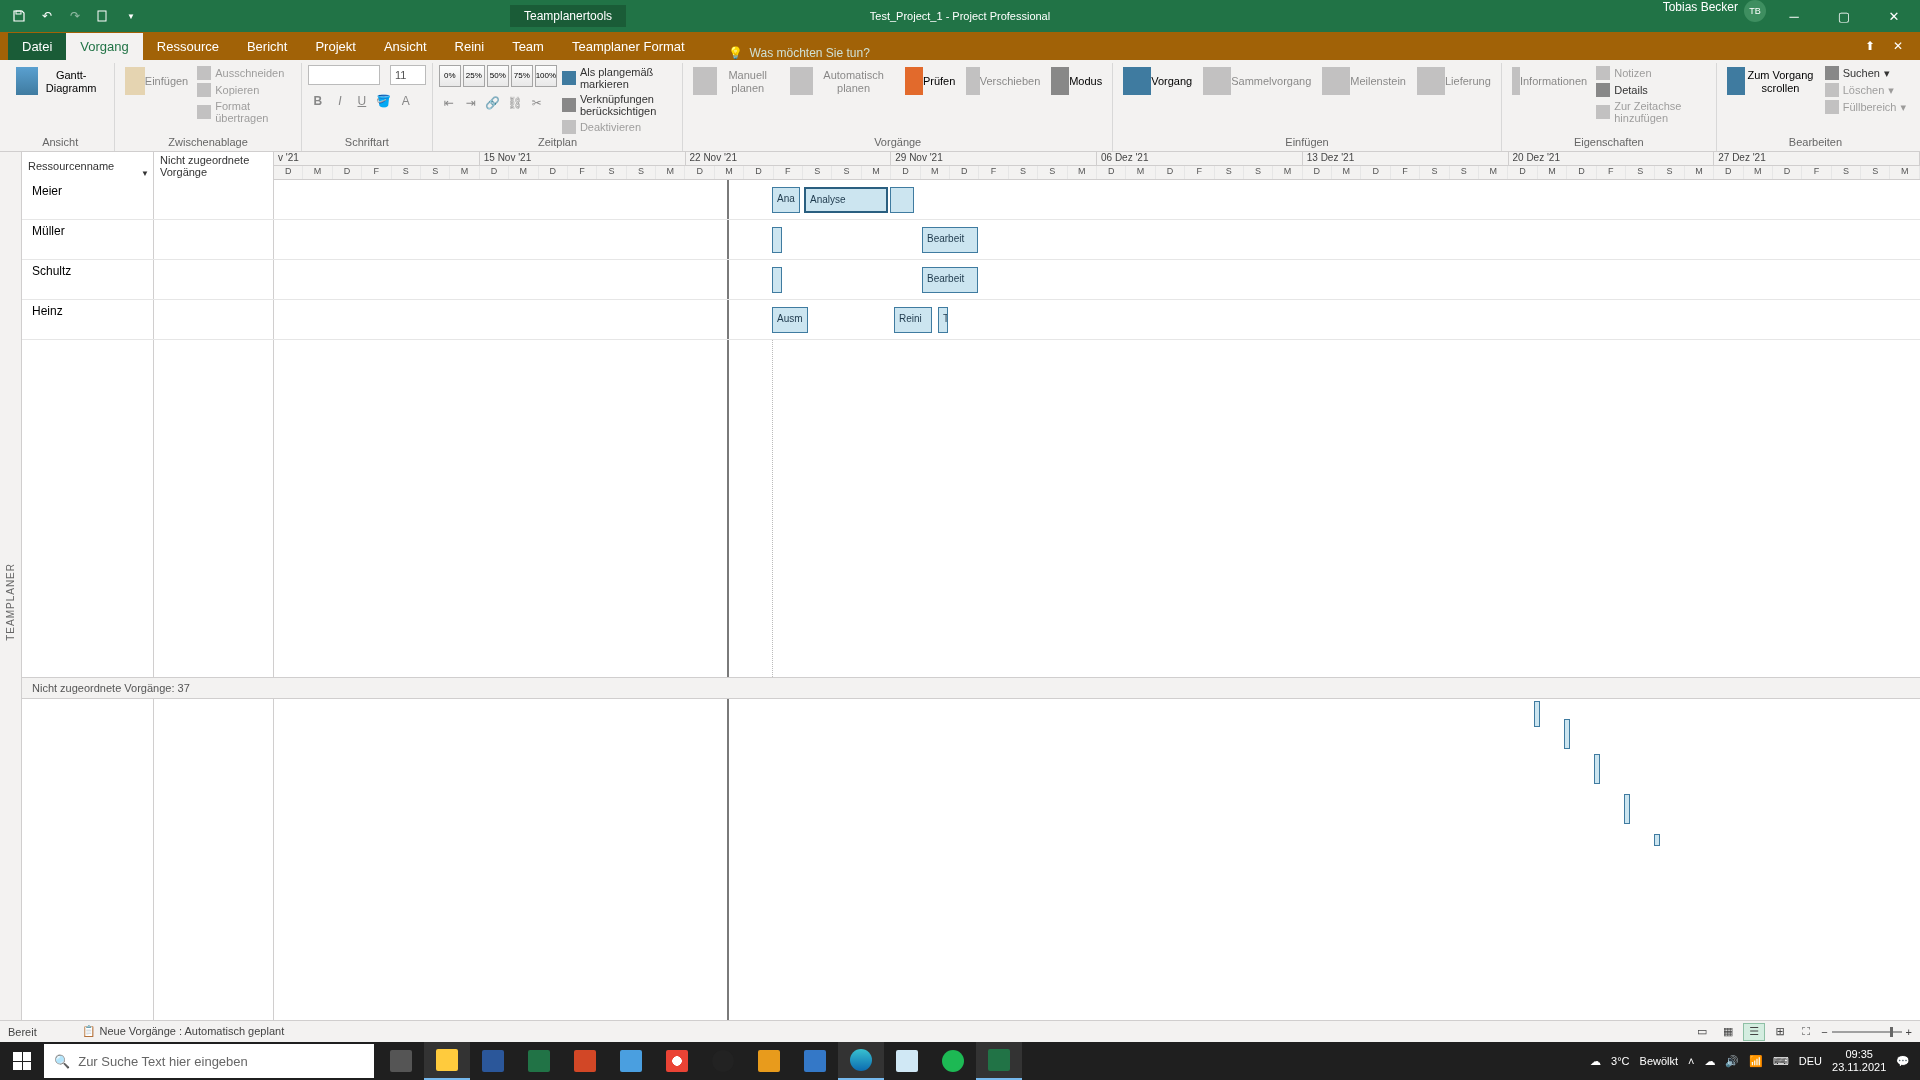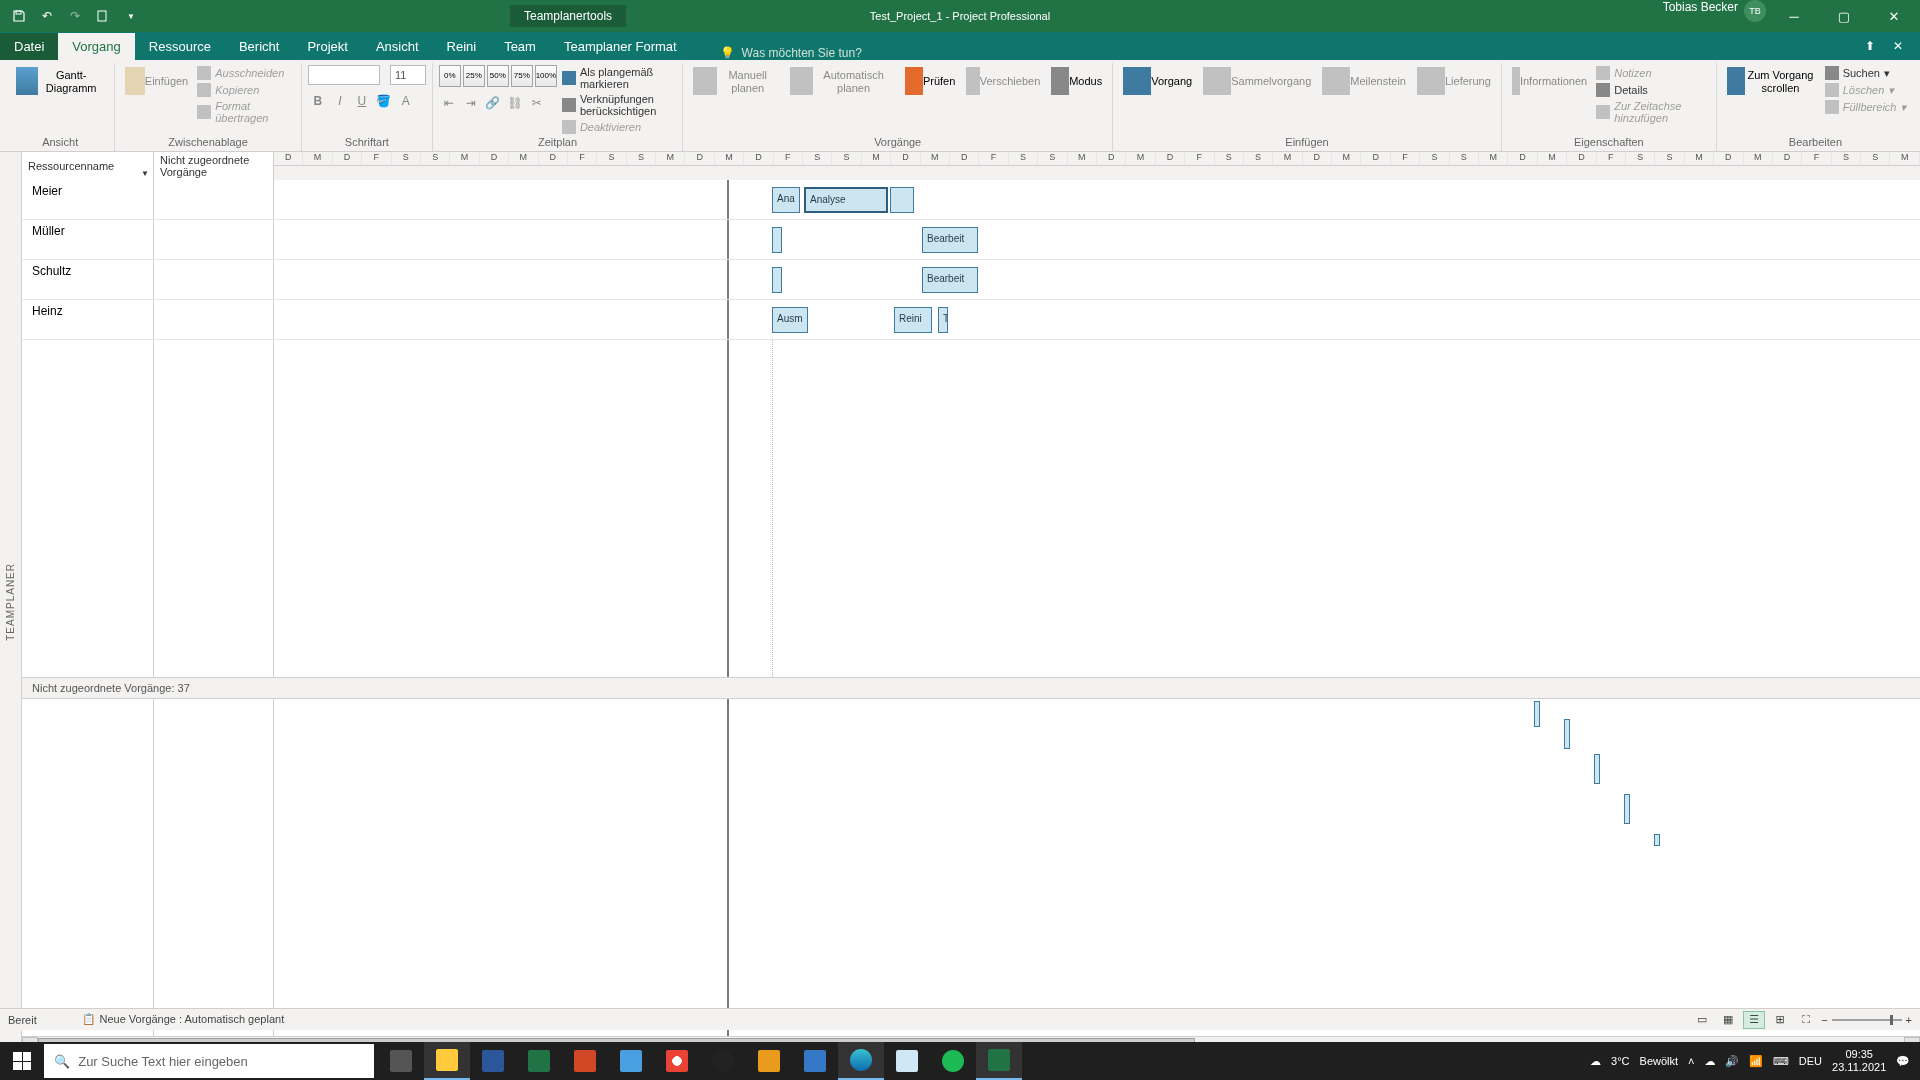"Datei" .ribbon-tabs { background: #0f766e -> #a16207; padding-left: none -> 8px }
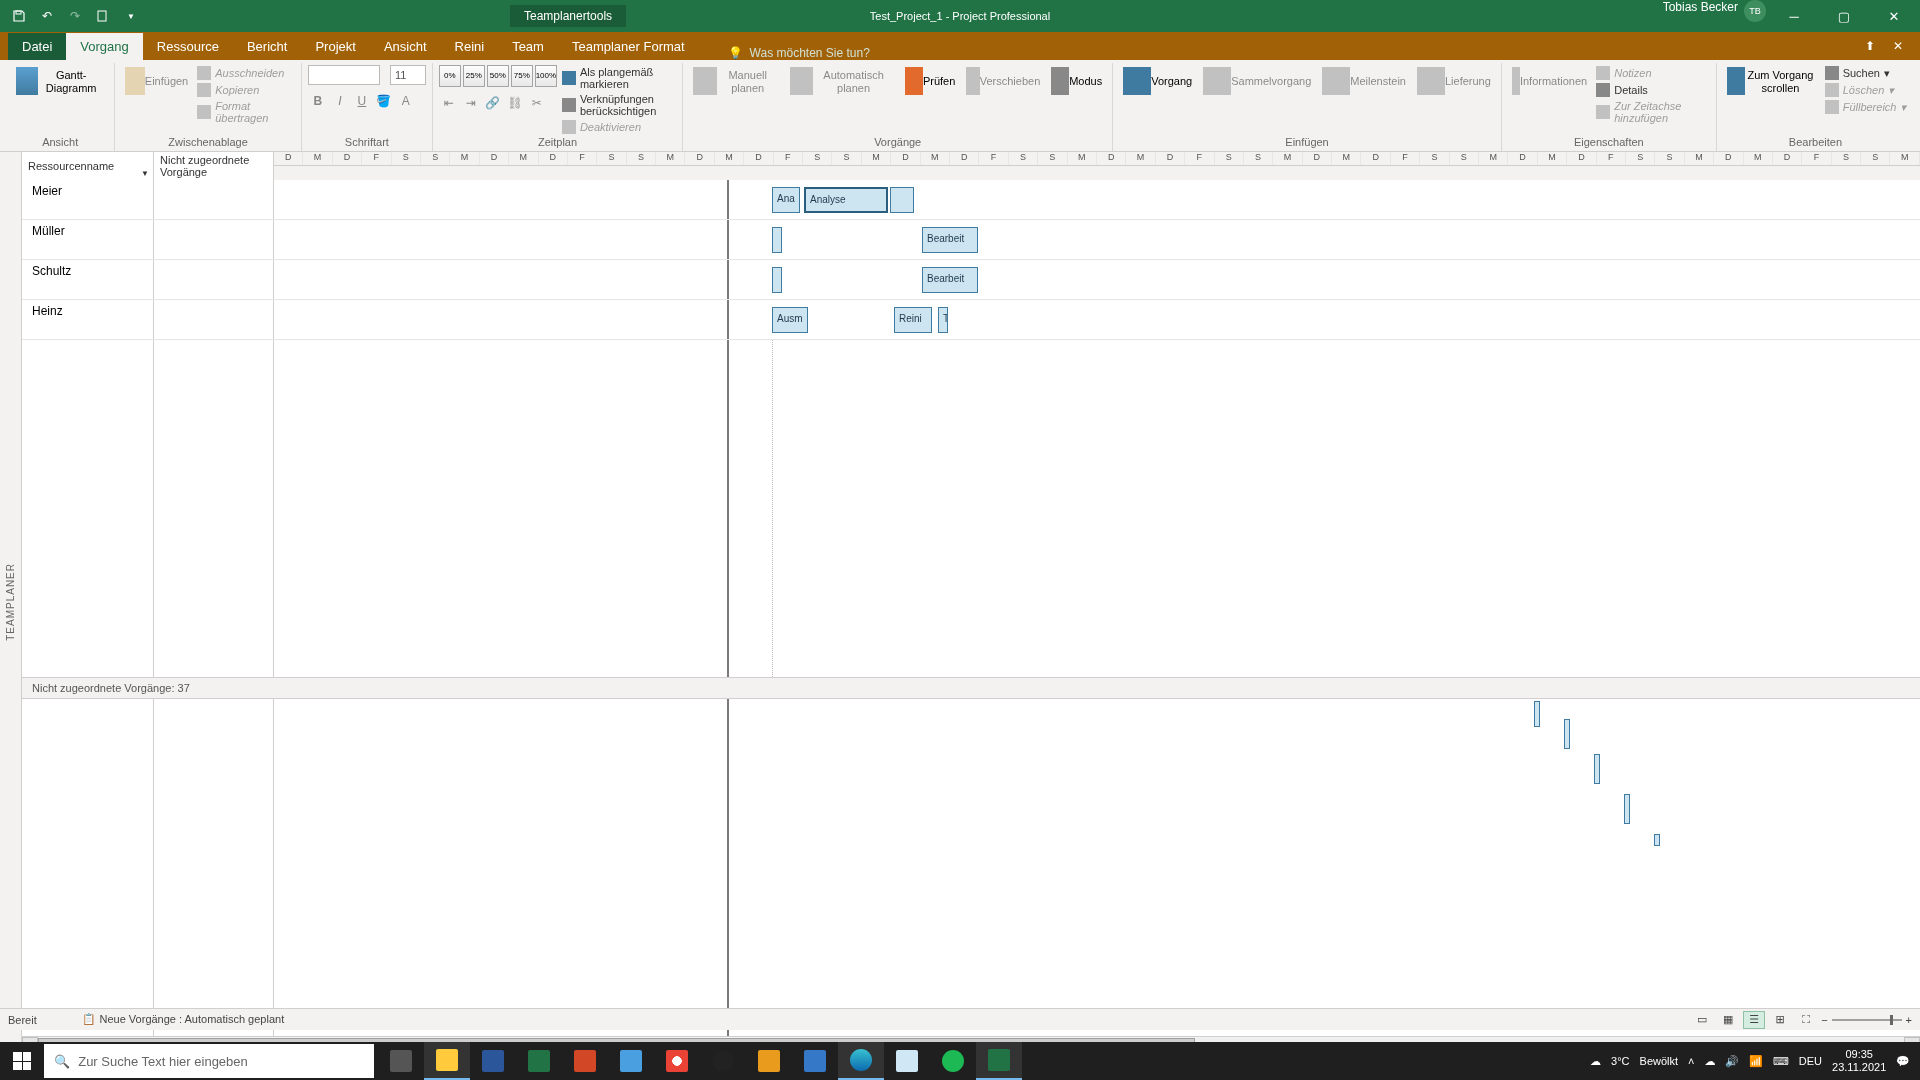"Ausschneiden" .mini-btn.disabled { font-style: italic -> none }
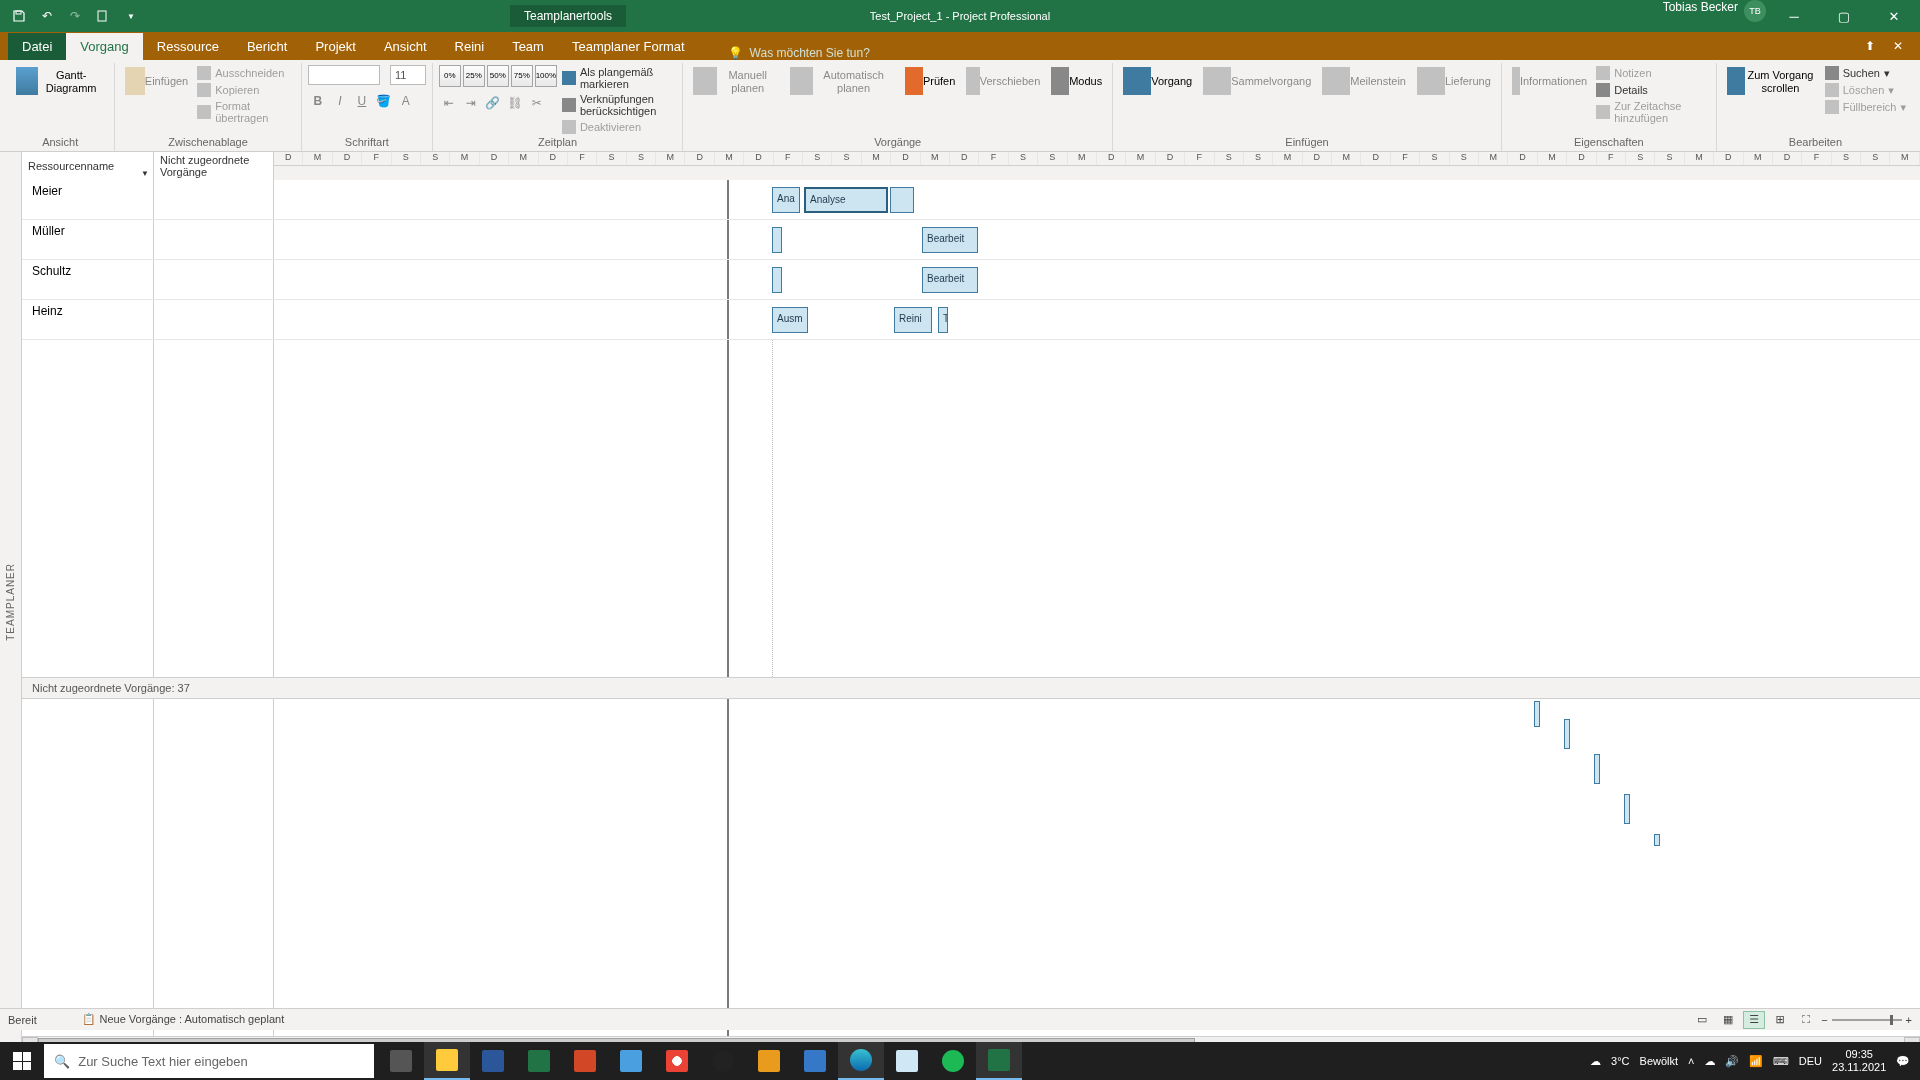"v '21" div.tl-weeks { html: none -> <div> <div>v '21</div> <div>15 Nov '21</div> <div>22 Nov '21</div> <div>29 Nov '21</div> <div>06 Dez '21</div> <div>13 Dez '21</div> <div>20 Dez '21</div> <div>27 Dez '21</div> </div> }
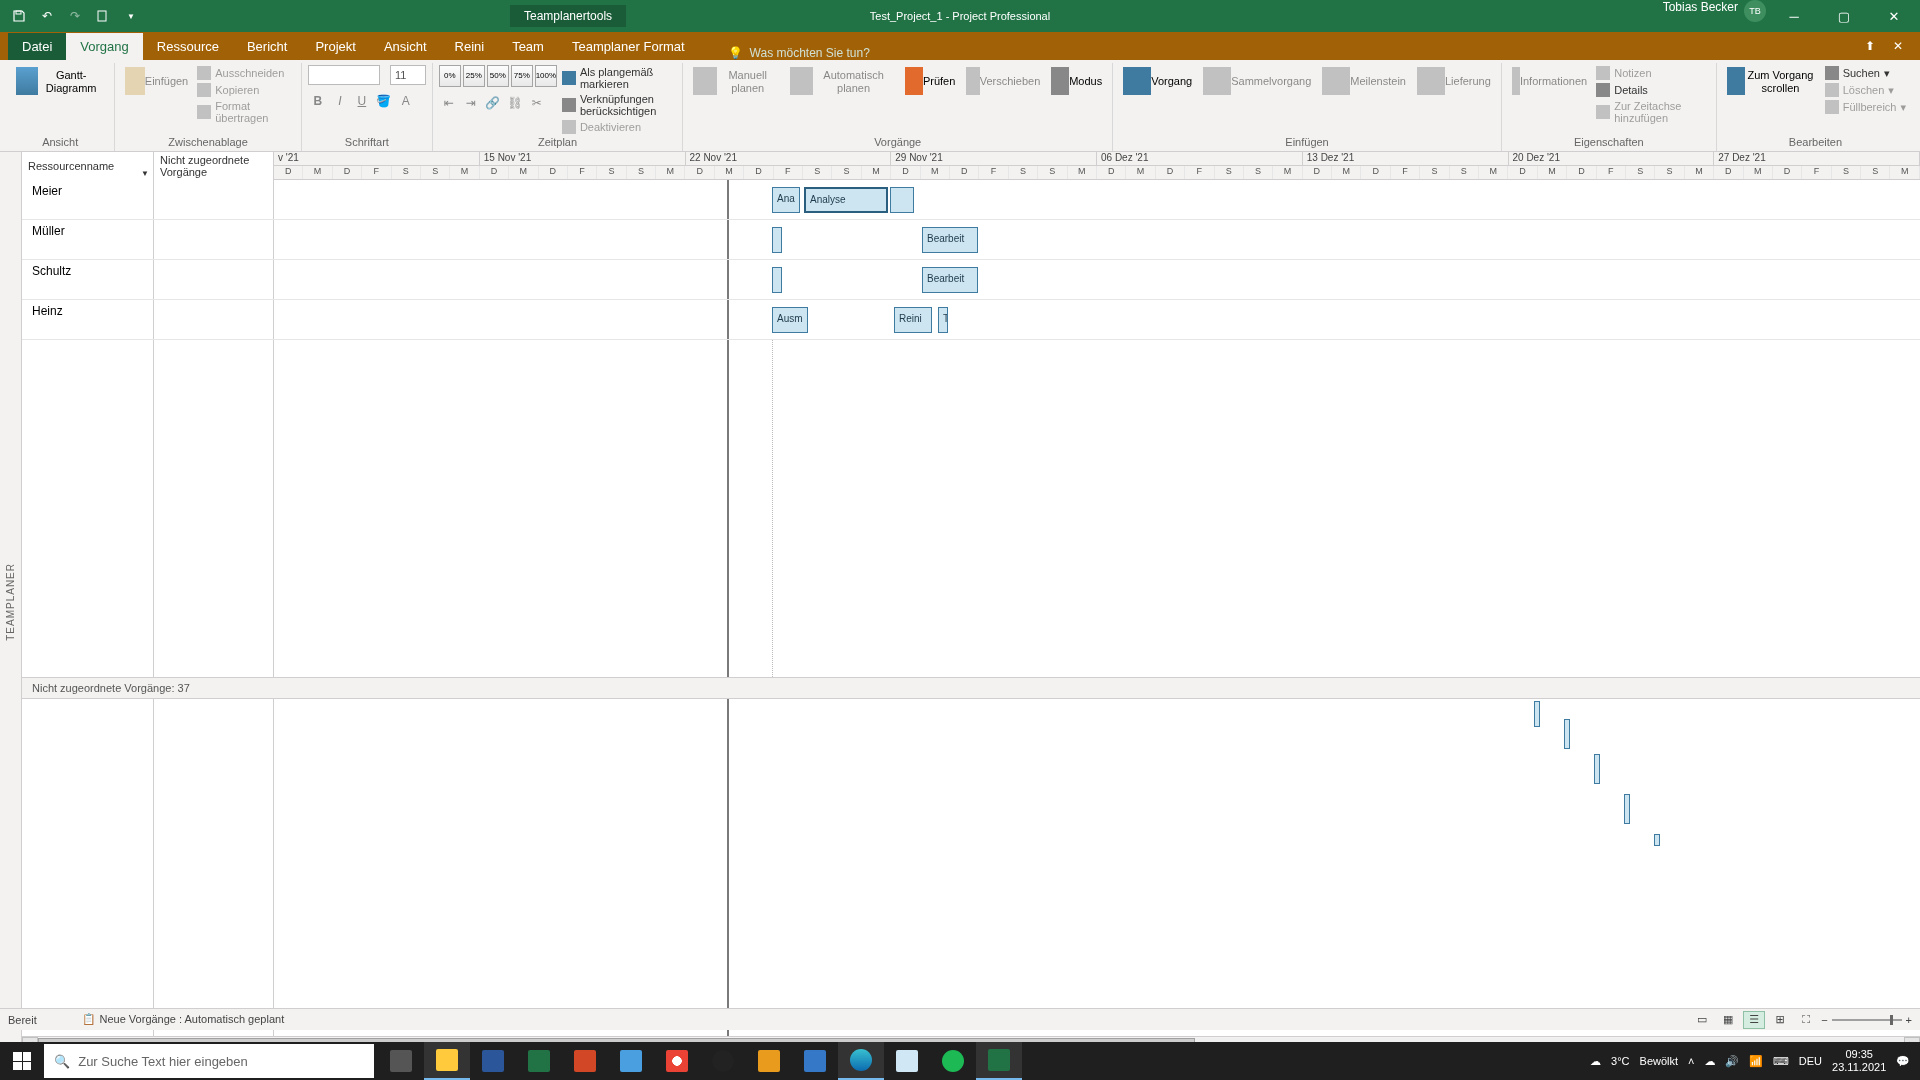"Bereit" .statusbar { bottom: 50px -> 38px }
